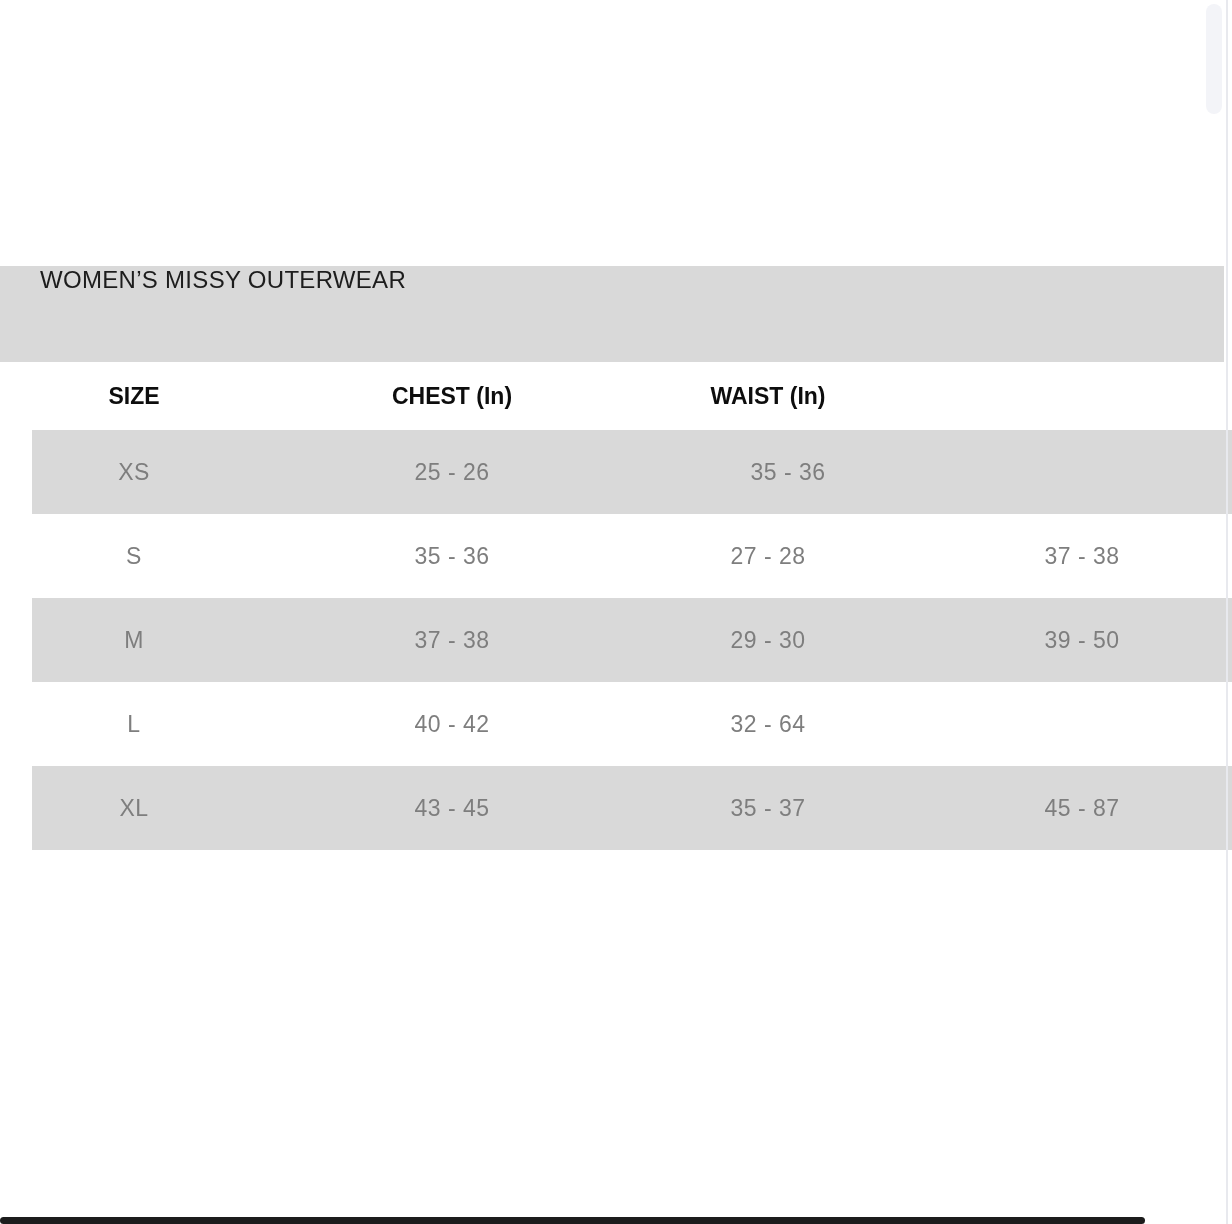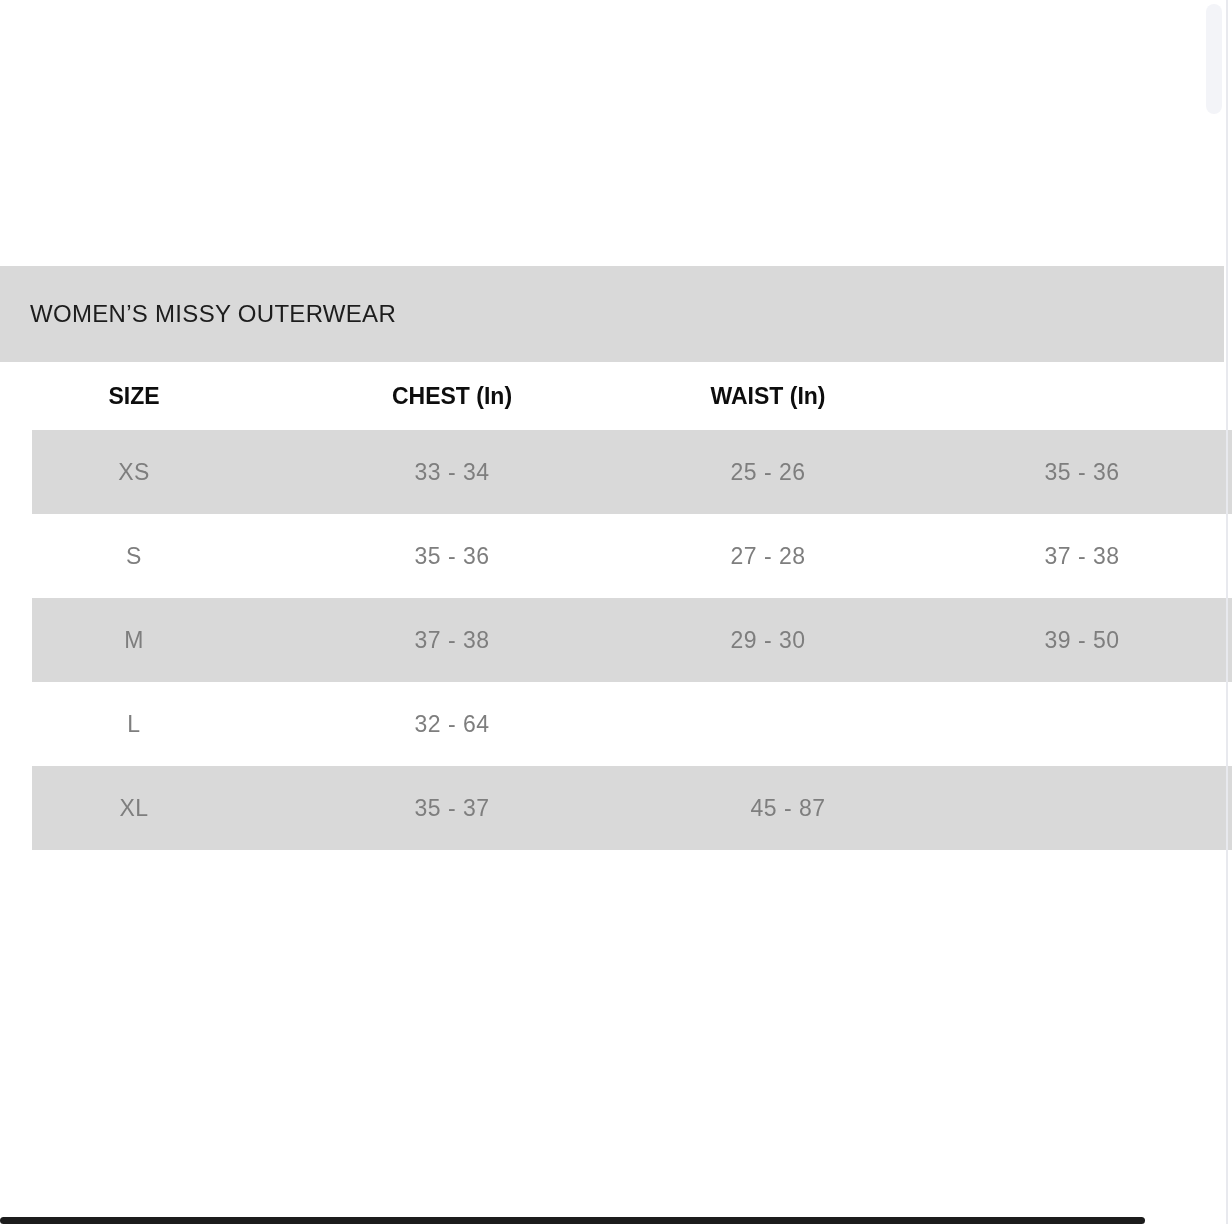"WOMEN’S MISSY OUTERWEAR" .title-band { align-items: center -> none; padding-left: 30px -> 40px }
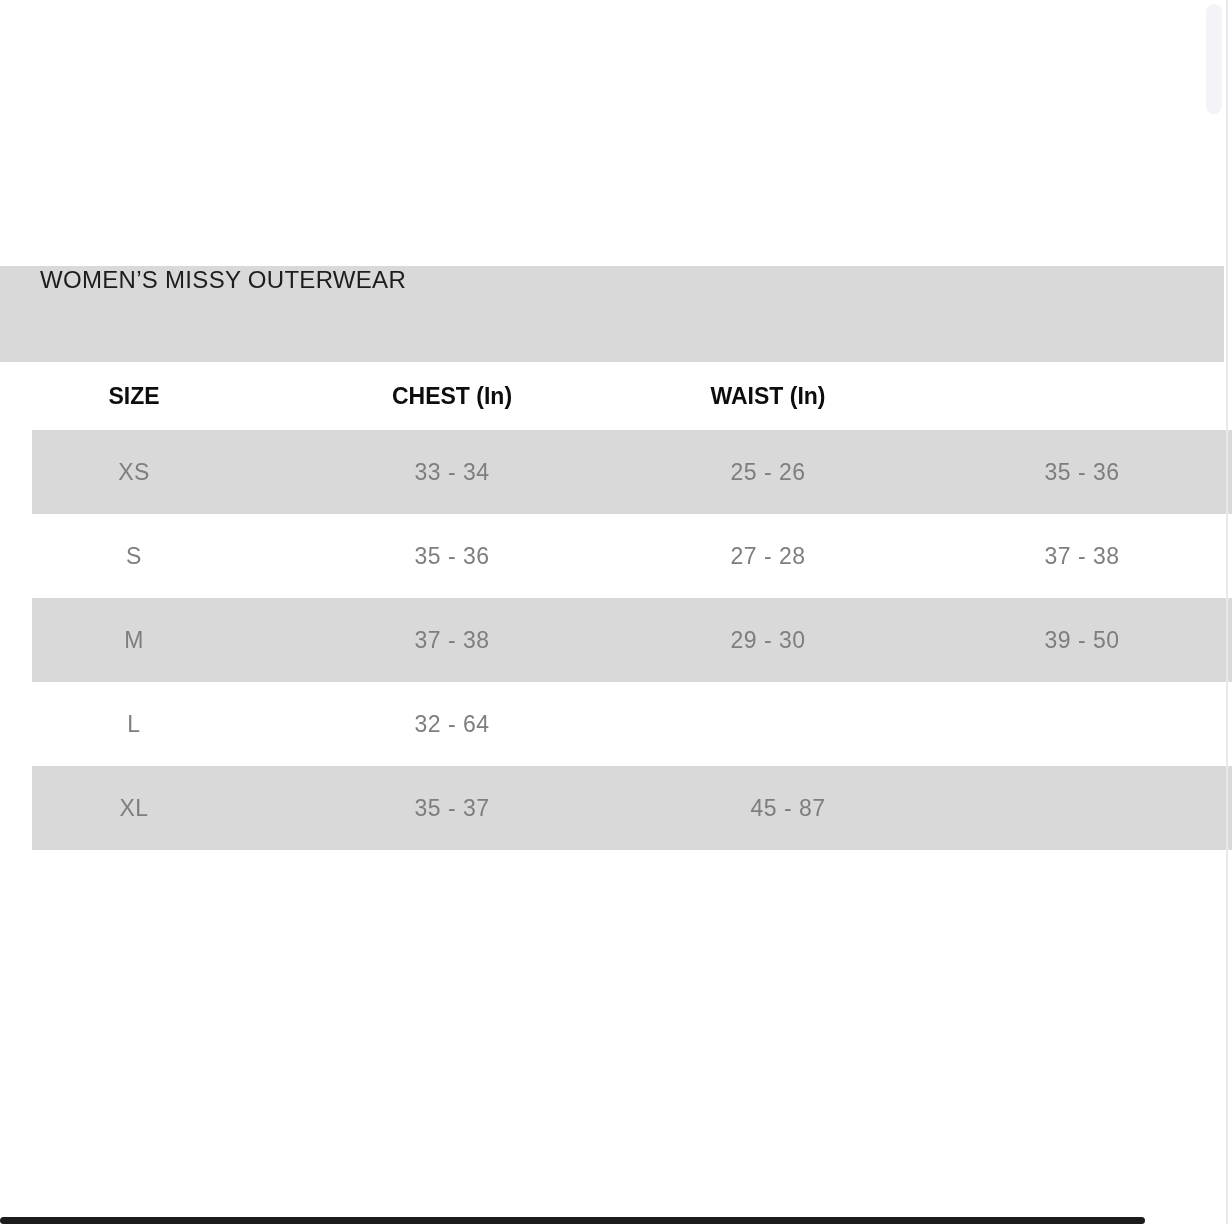"33 - 34" div.cell { html: <div>33 - 34</div> -> none }
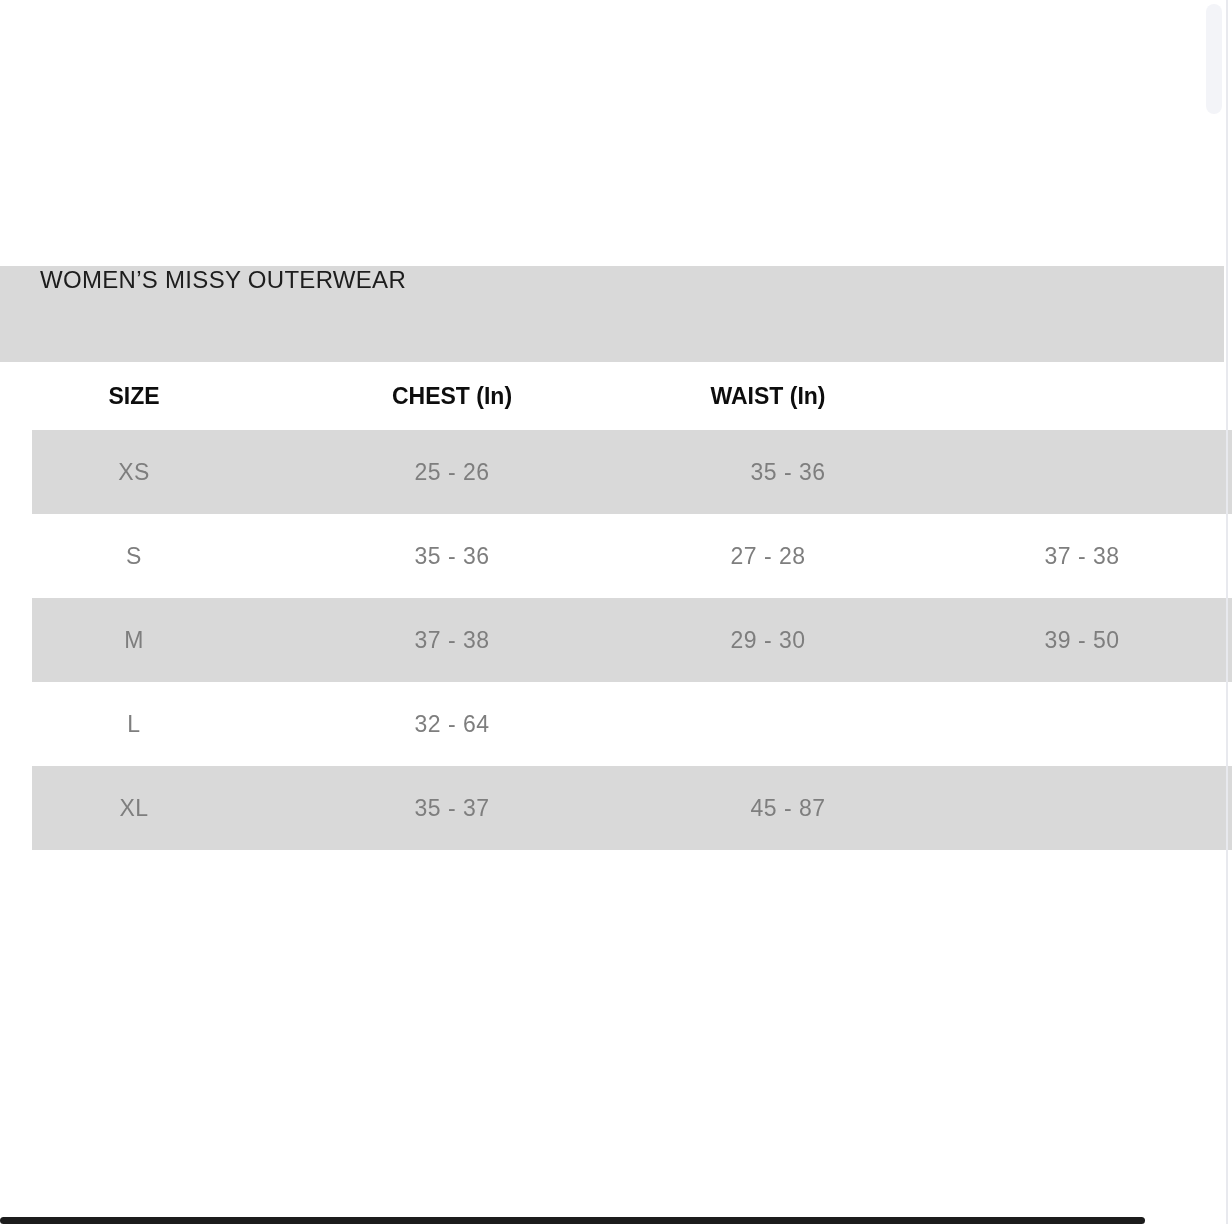"40 - 42" div.cell { html: none -> <div>40 - 42</div> }
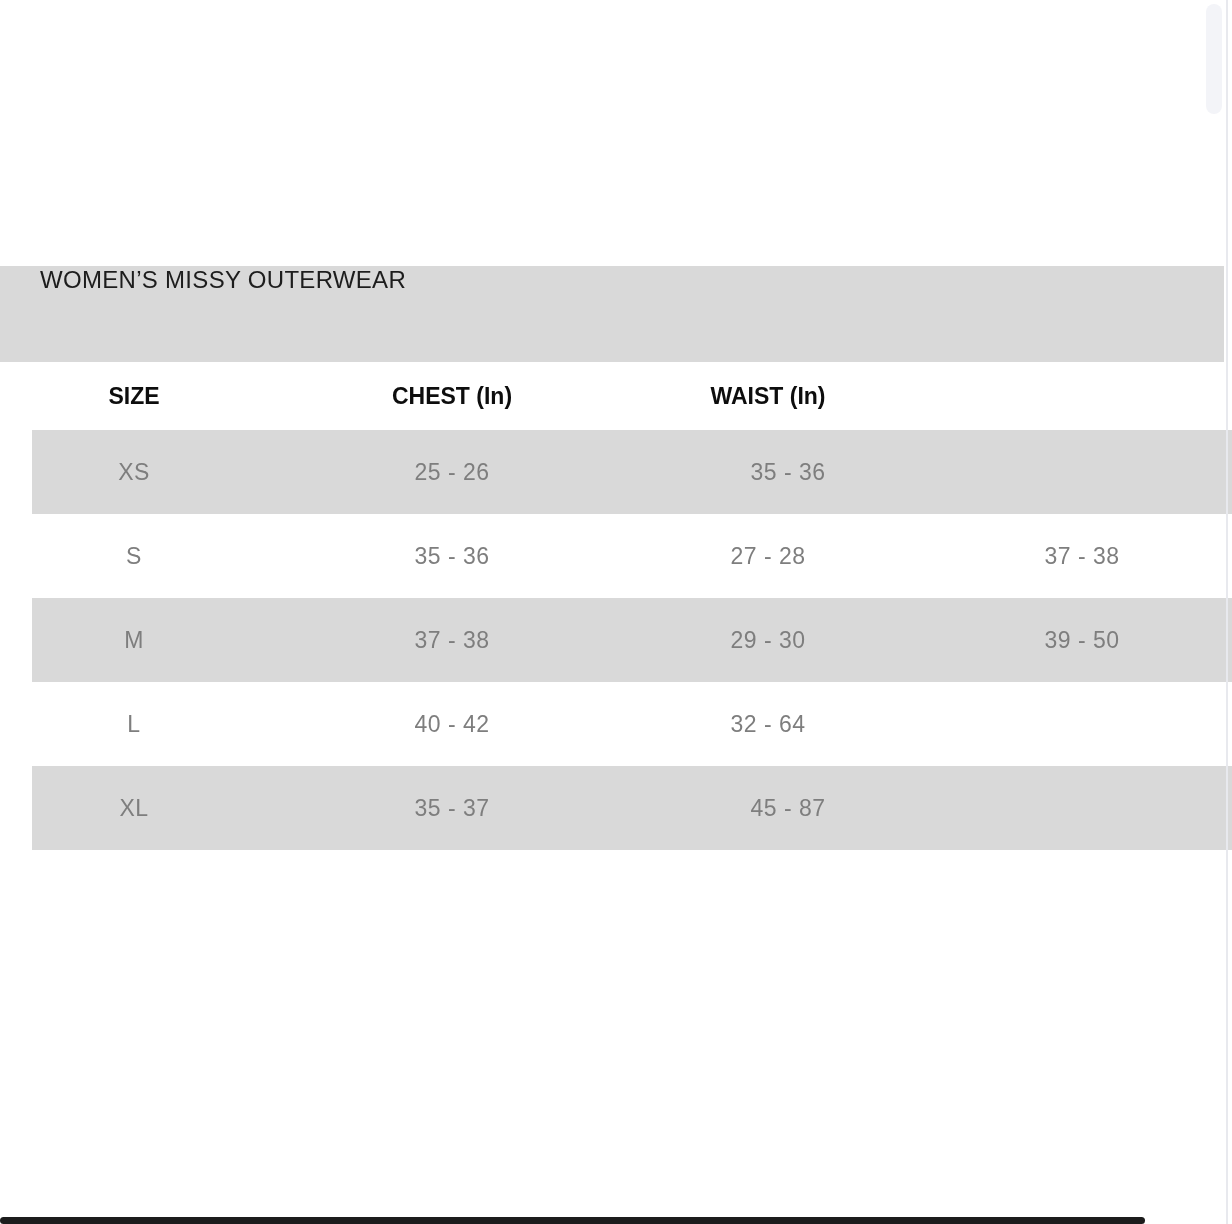"43 - 45" div.cell { html: none -> <div>43 - 45</div> }
